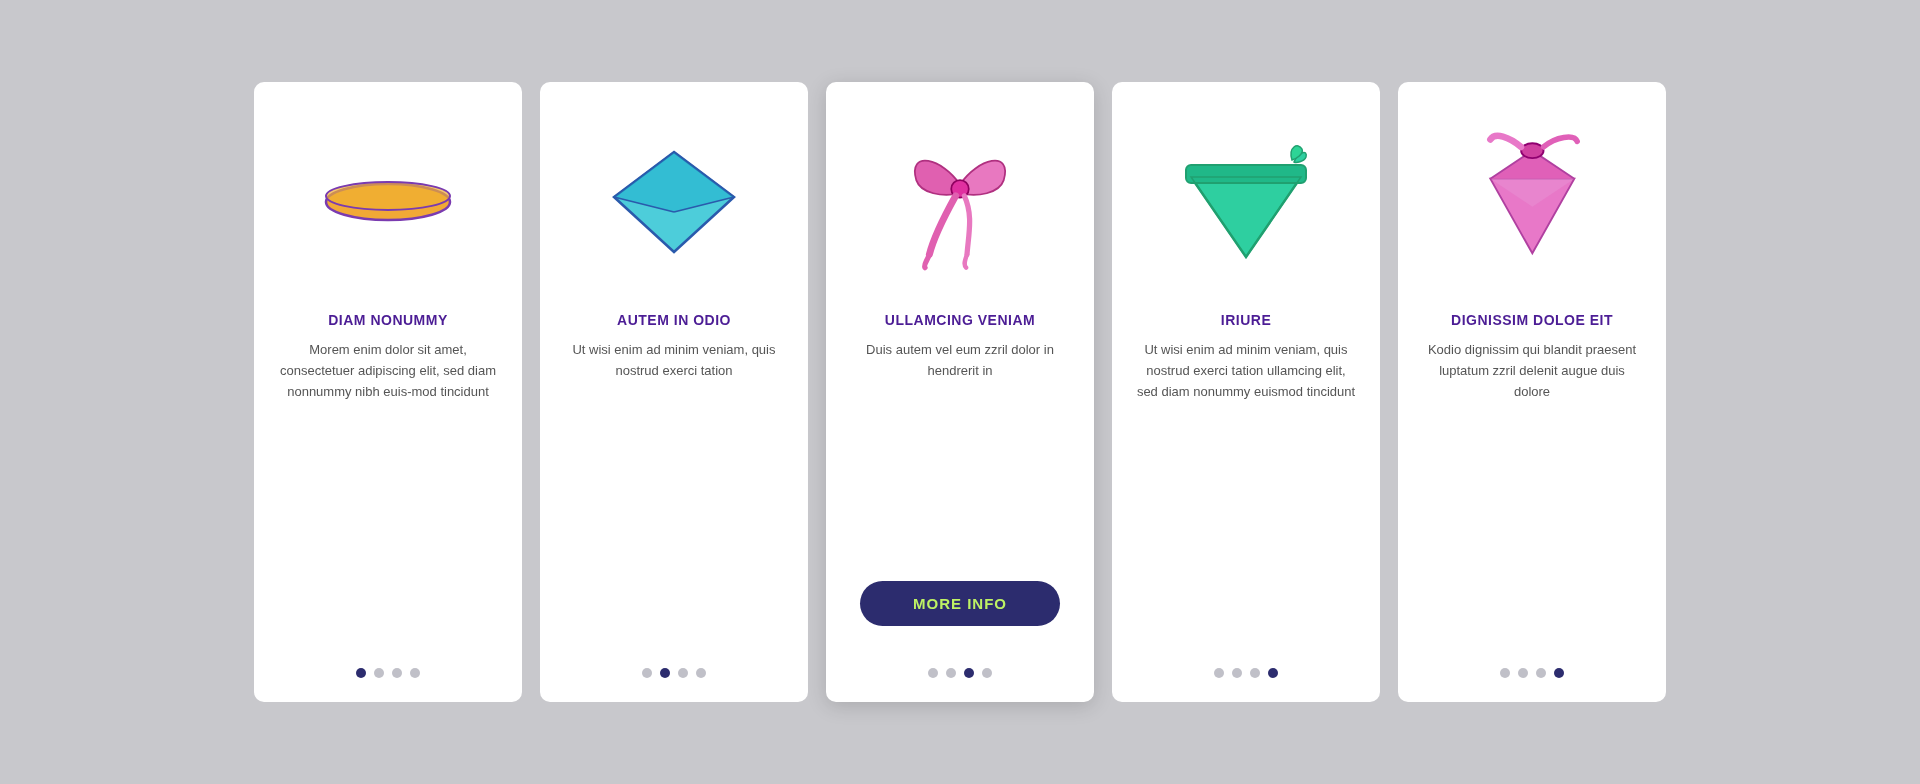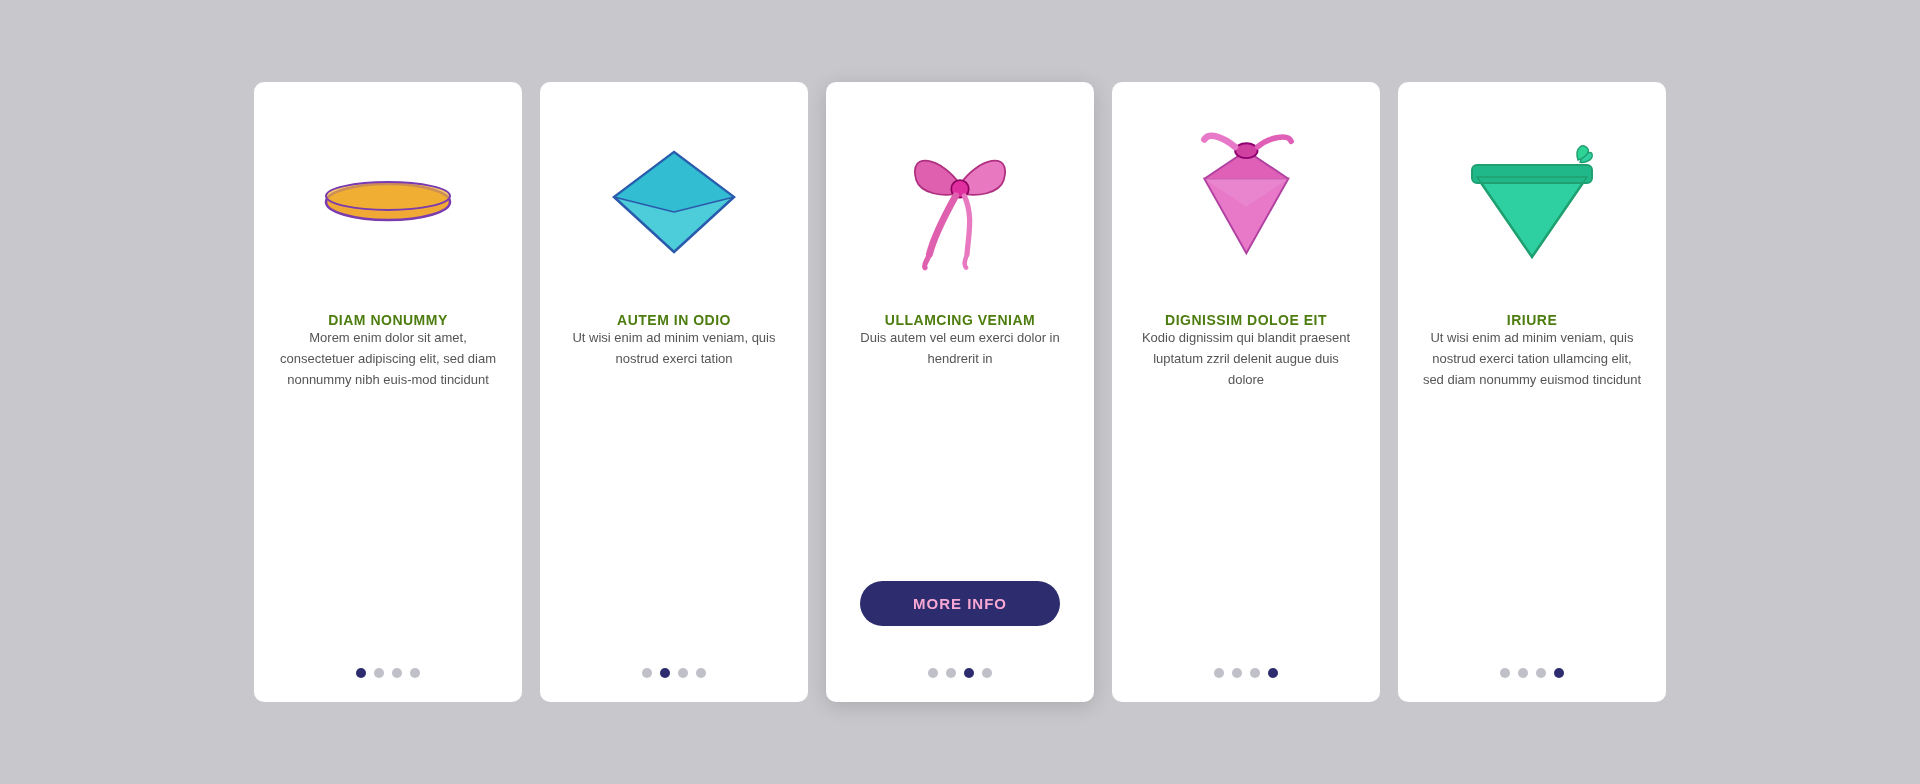"DIAM NONUMMY" .card-title { color: #4d7c0f -> #4c1d95; margin-bottom: 0 -> 12px }
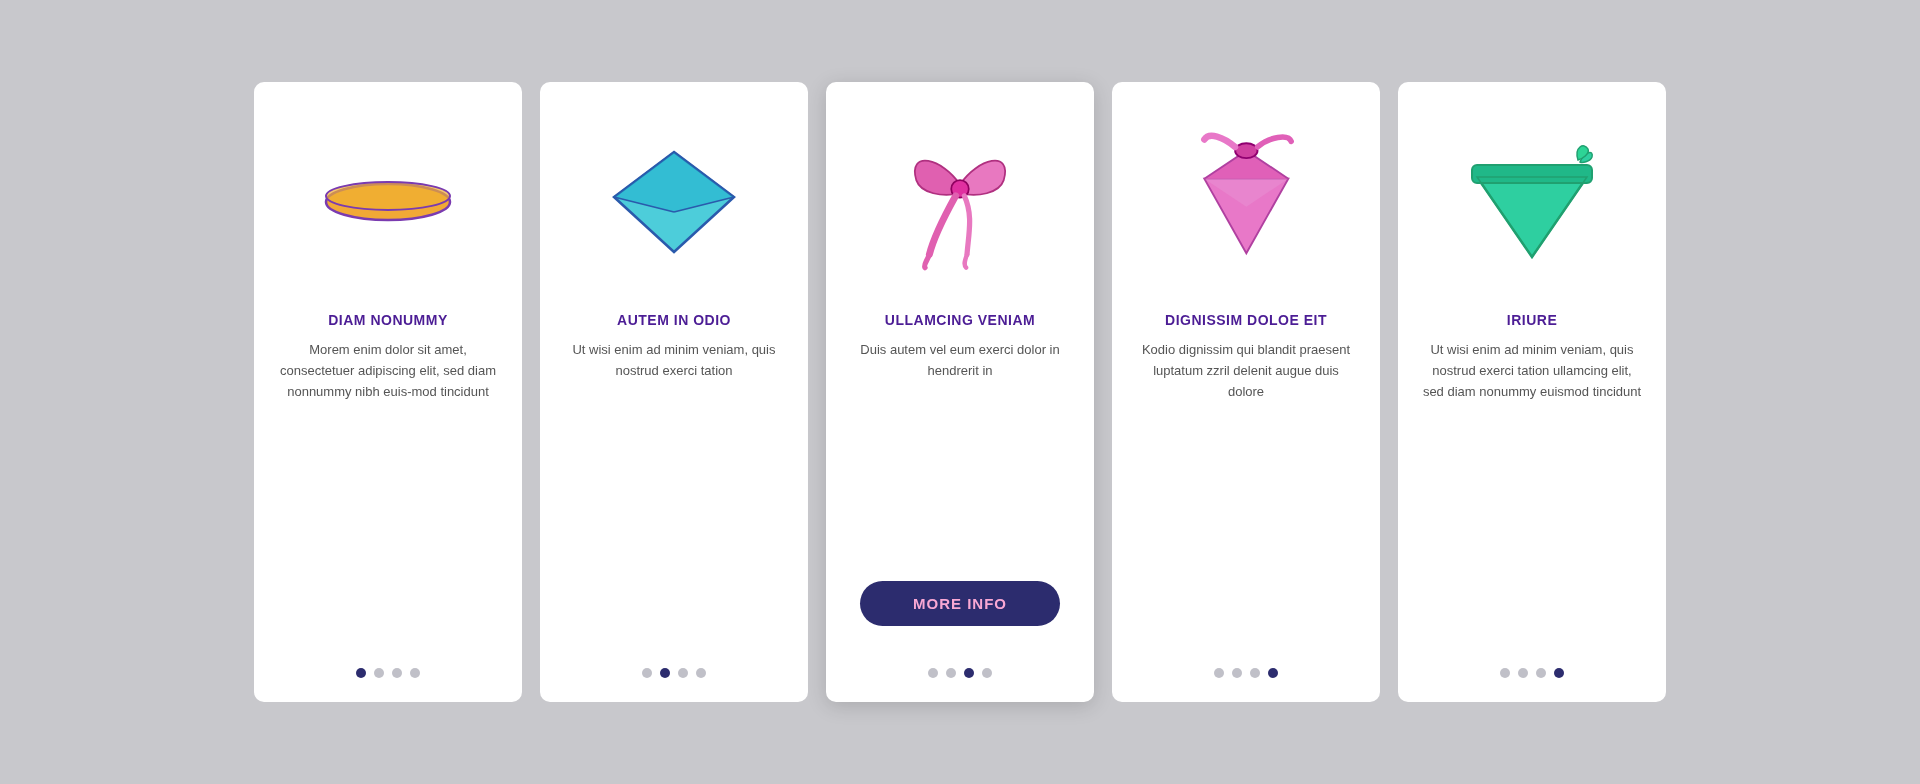"DIGNISSIM DOLOE EIT" div.card { order: before "IRIURE" -> after "IRIURE" }
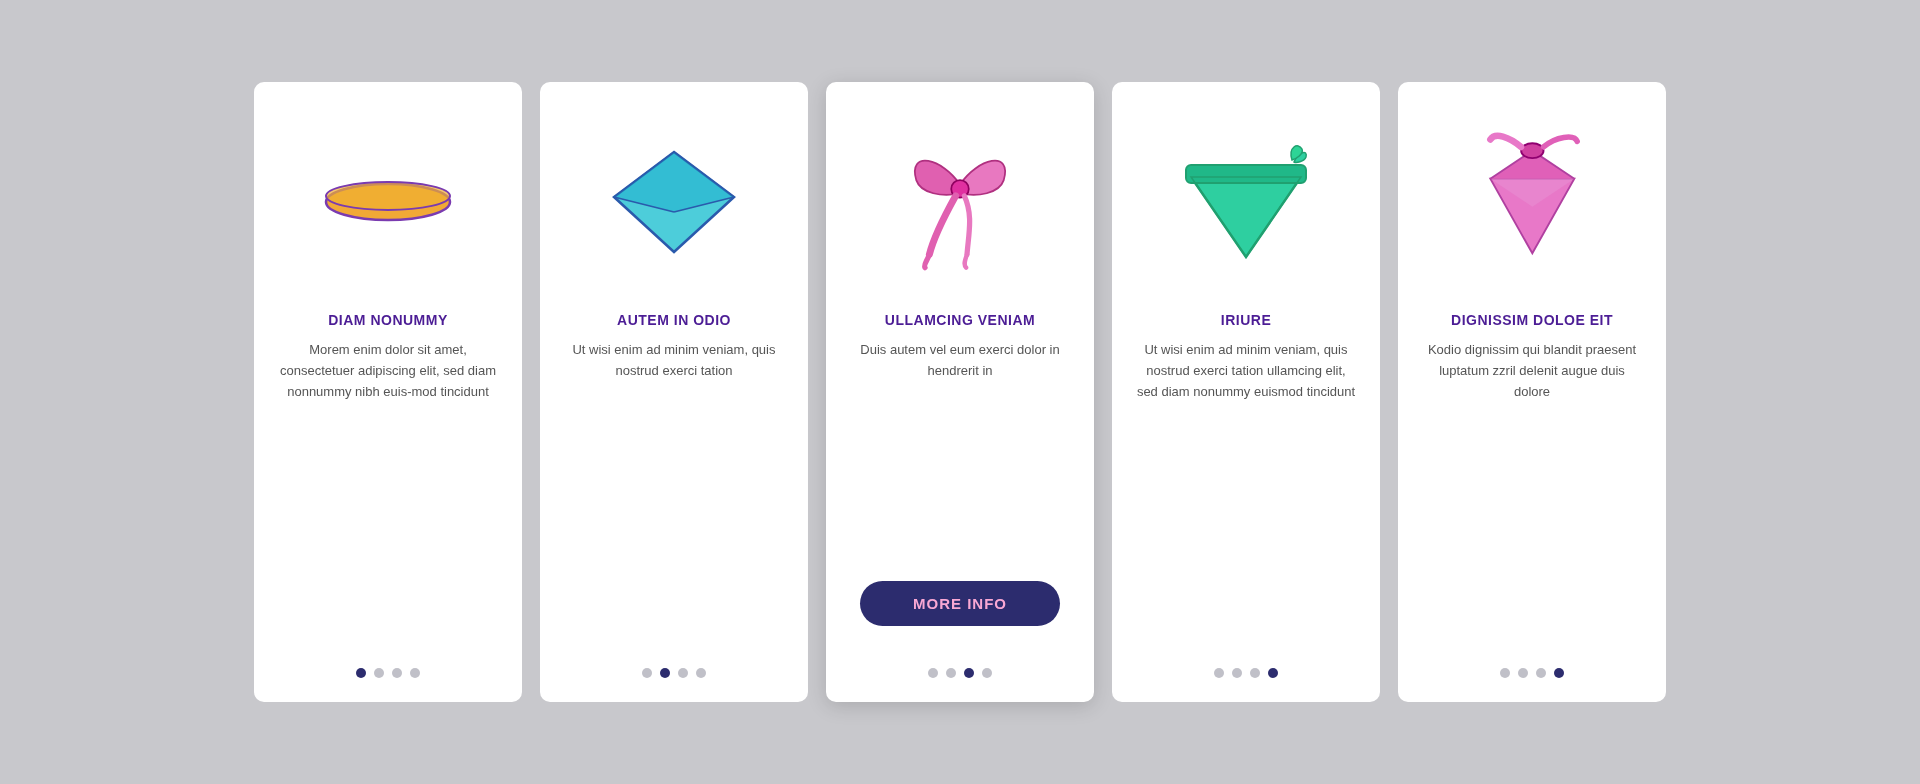"Duis autem vel eum exerci" div.card-text { text: exerci -> zzril }
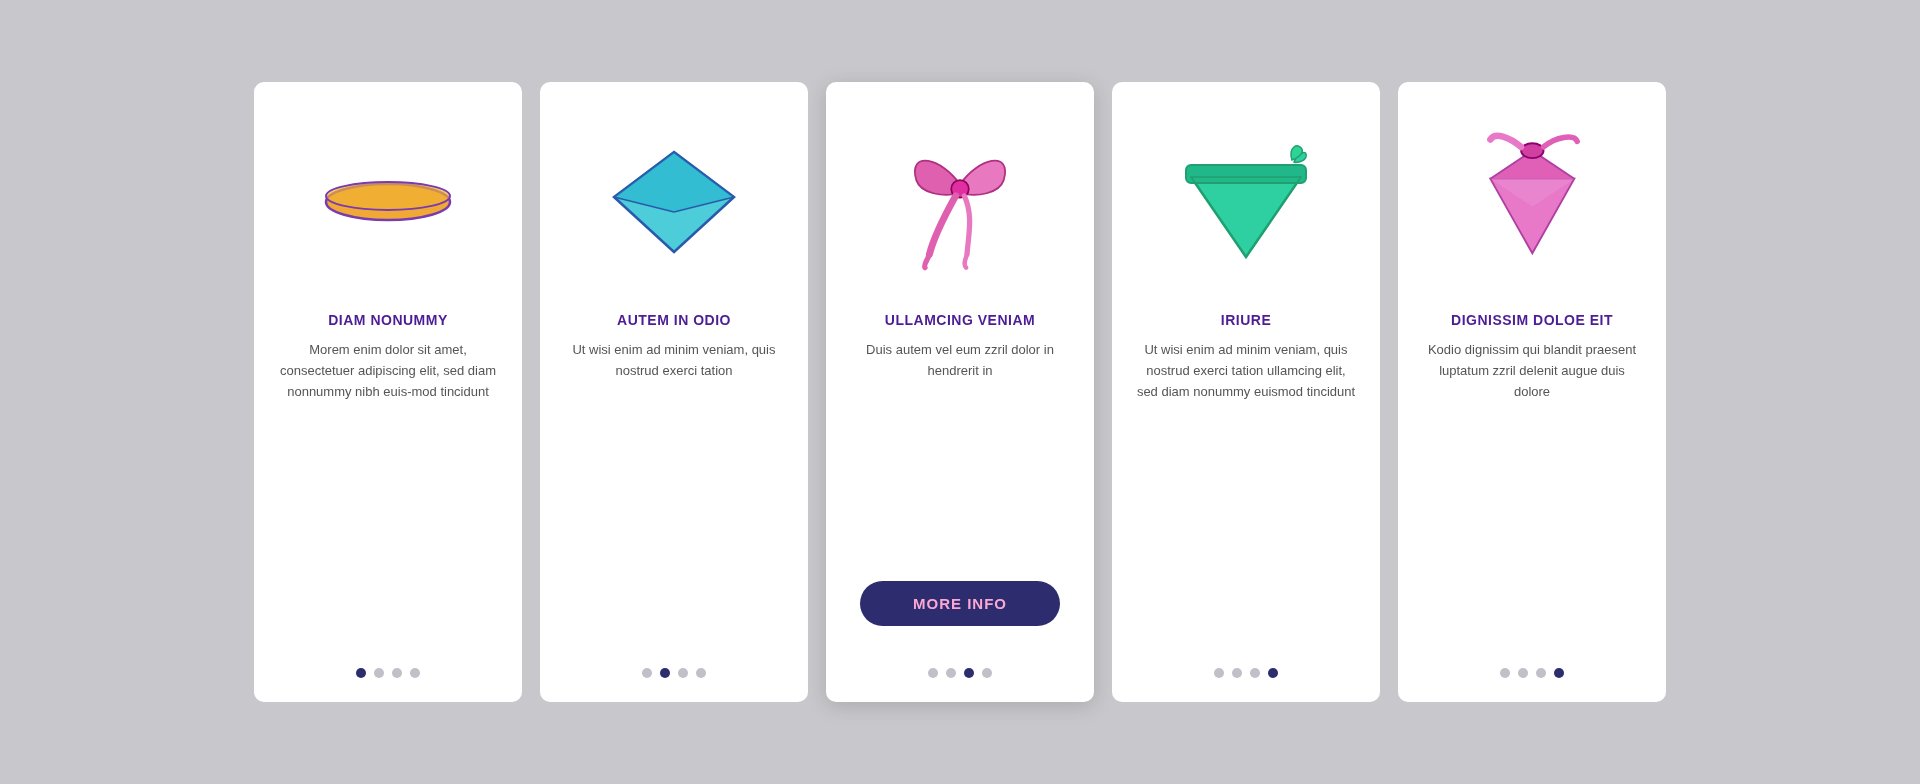"MORE INFO" .more-info-btn { color: #f9a8d4 -> #bef264 }
